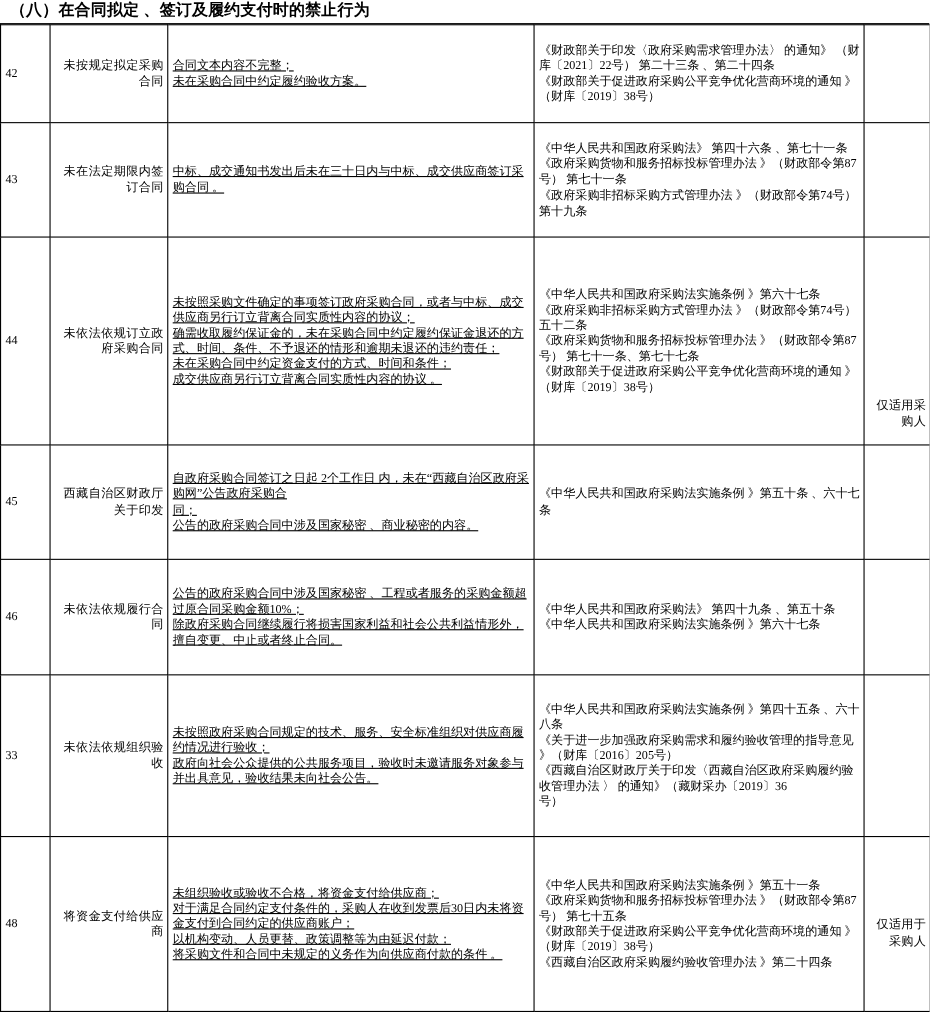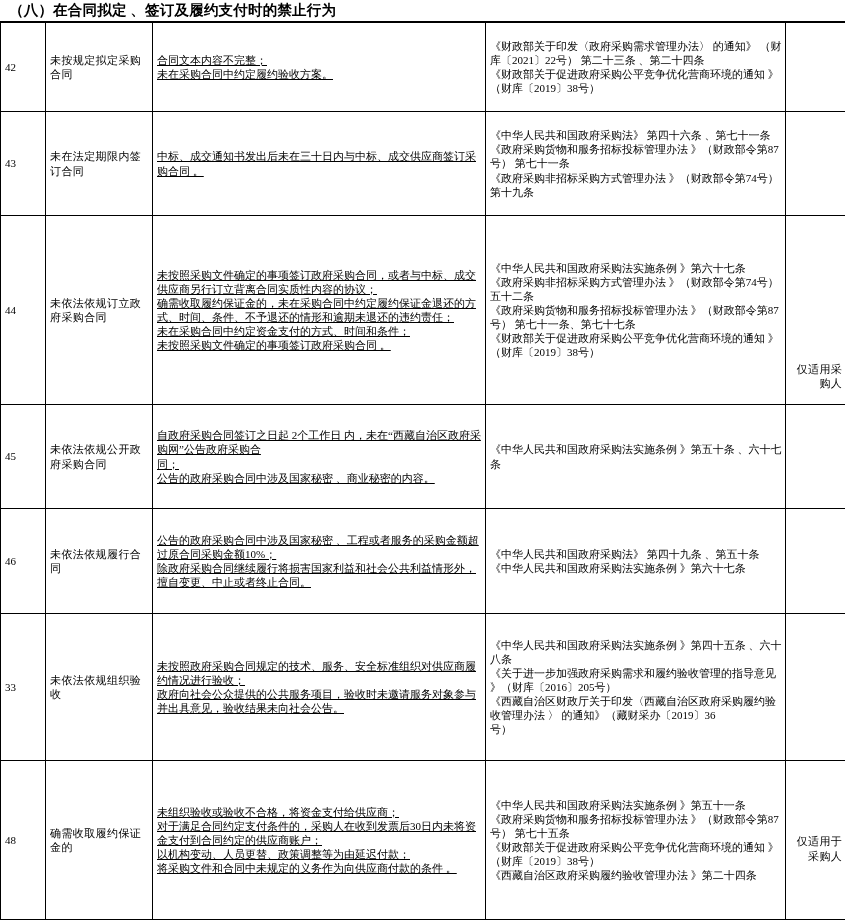"未按规定拟定采购合同" td.c-title { text-align: none -> right }
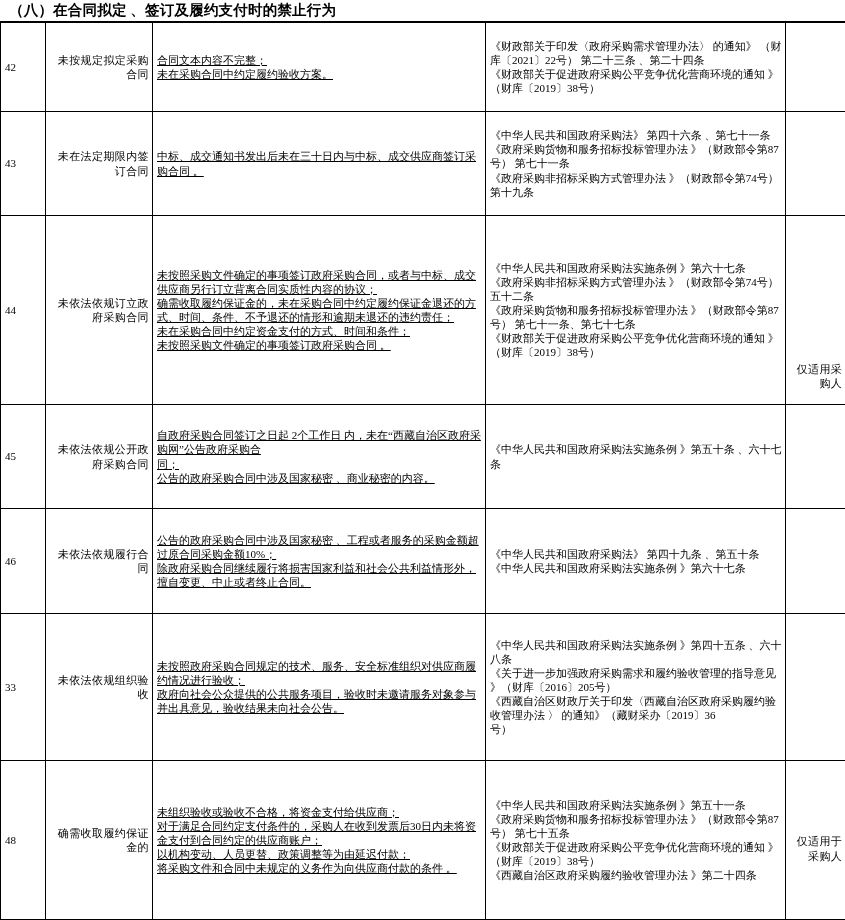"未按照采购文件确定的事项签订政府采购合同 。" span.ln { text: 未按照采购文件确定的事项签订政府采购合同 -> 成交供应商另行订立背离合同实质性内容的协议 }
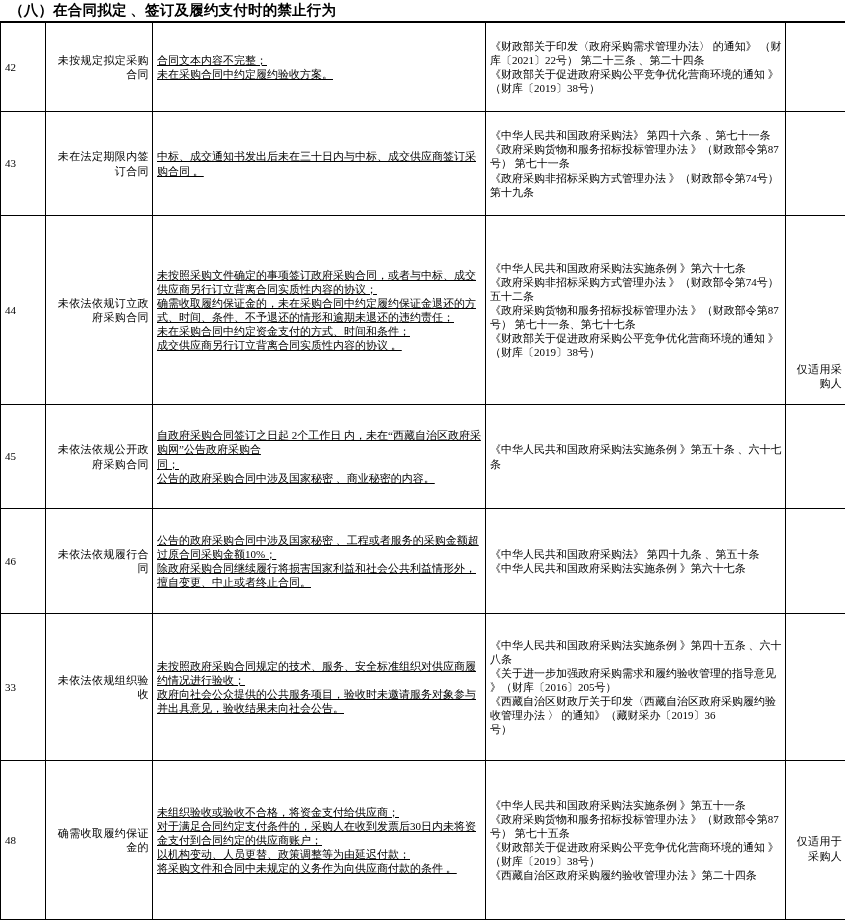"未依法依规公开政府采购合同" td.c-title { text: 未依法依规公开政府采购合同 -> 西藏自治区财政厅关于印发 }
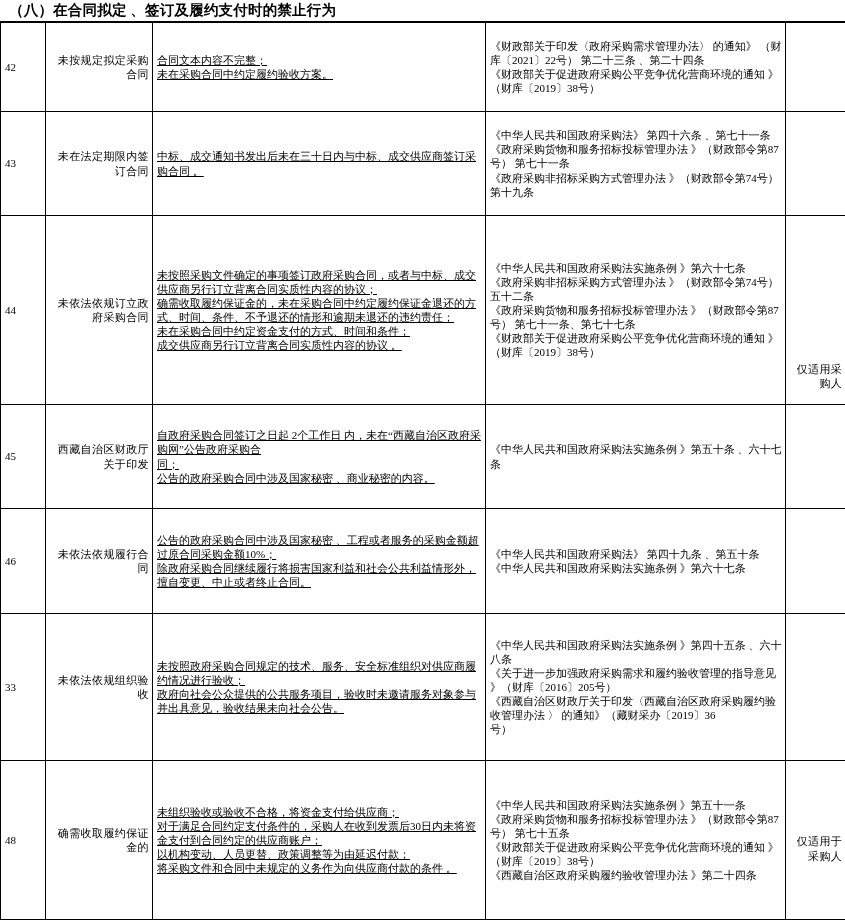"确需收取履约保证金的" td.c-title { text: 确需收取履约保证金的 -> 将资金支付给供应商 }
